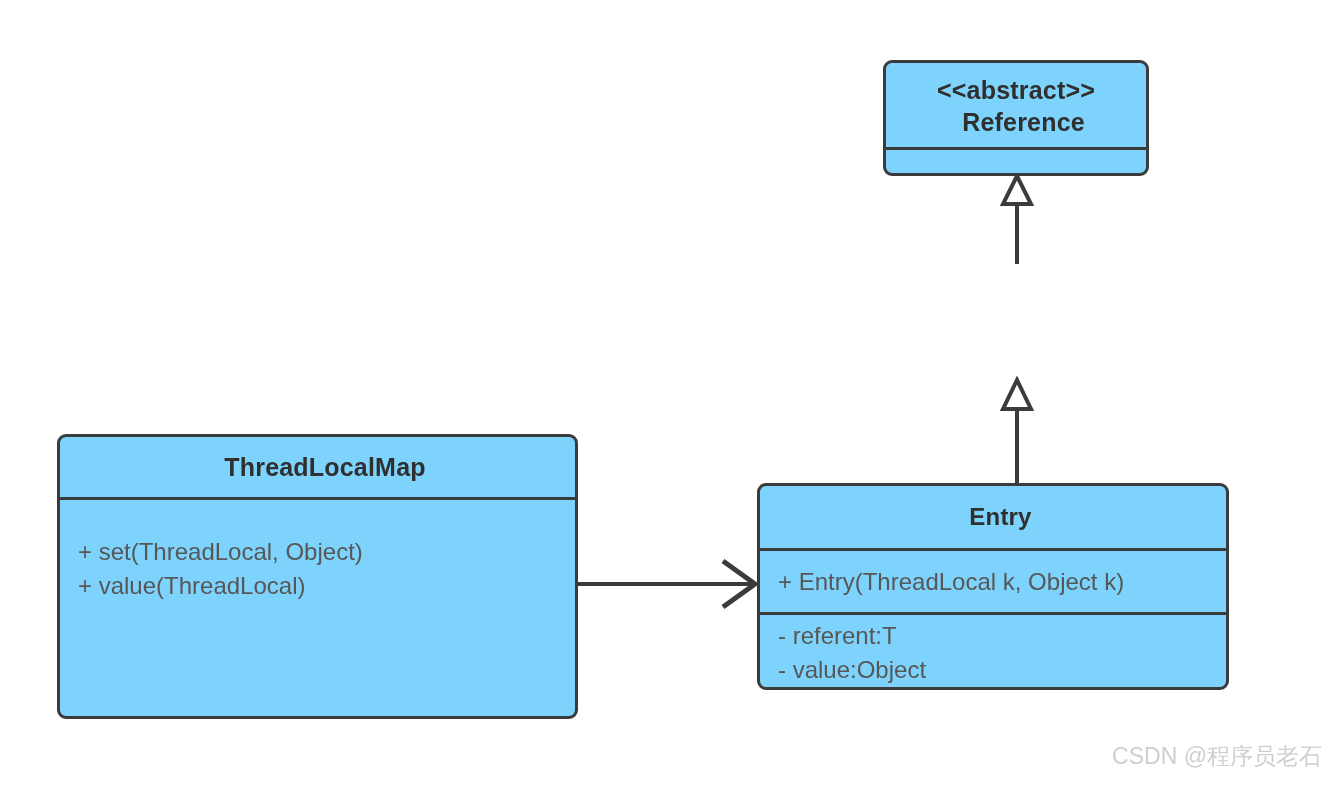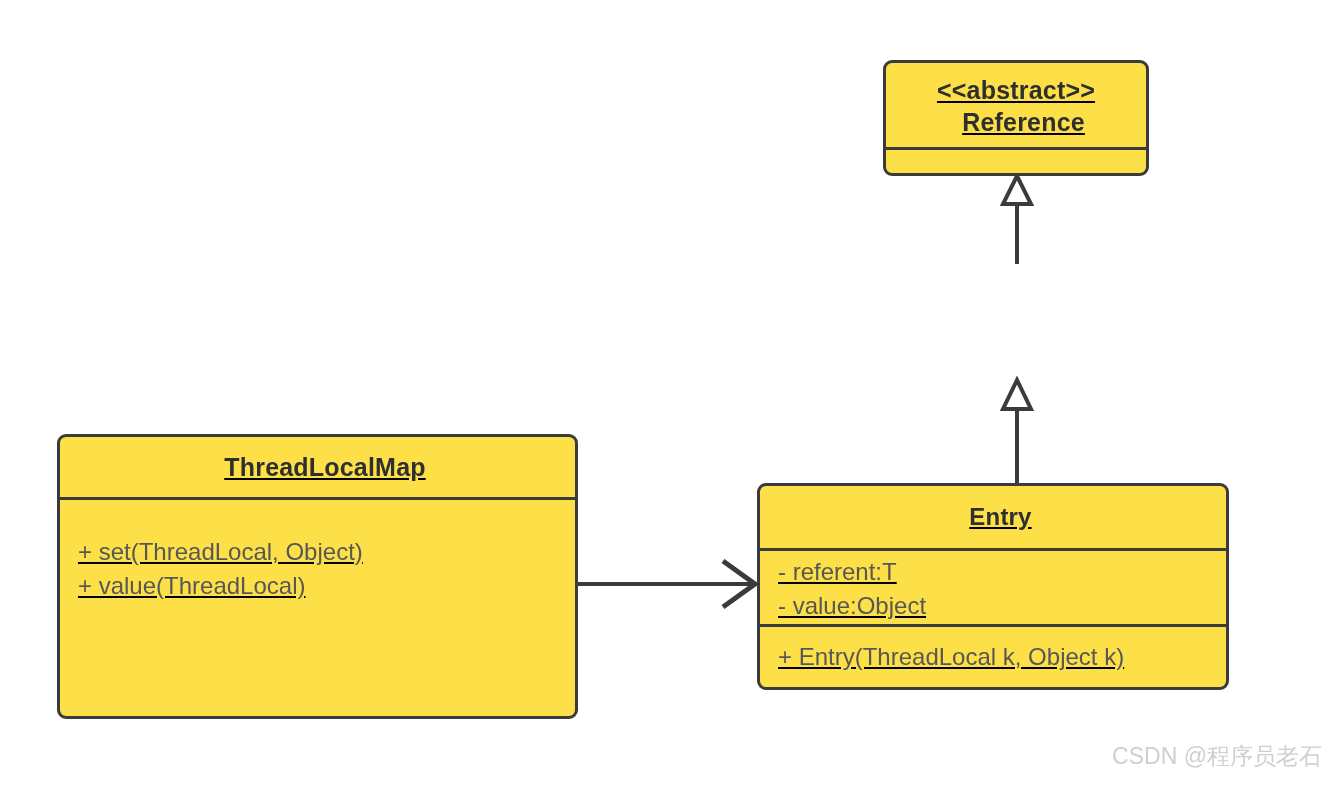"<<abstract>>" .uml-class { background: #fde047 -> #7dd3fc; text-decoration: underline -> none }
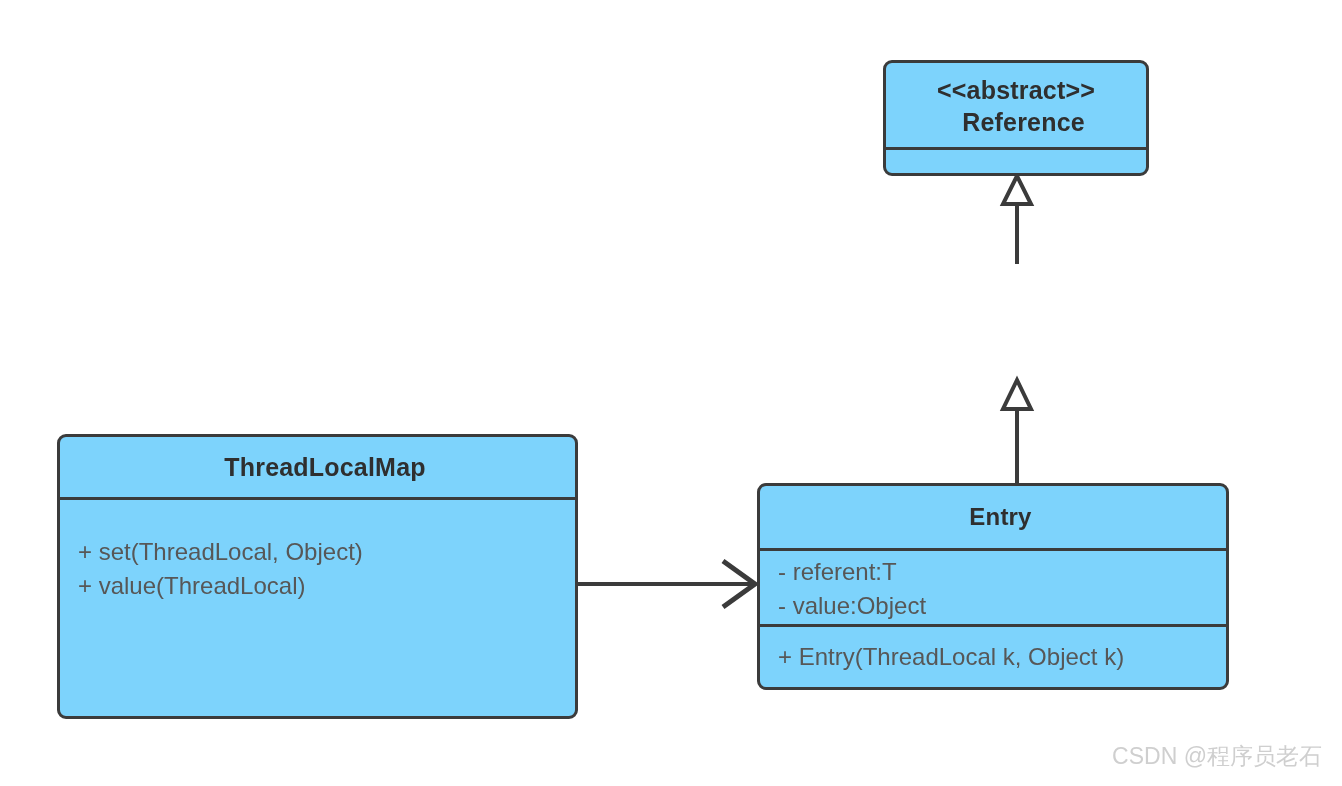"- referent:T" div.compartment { order: before "+ Entry(ThreadLocal k, Object k)" -> after "+ Entry(ThreadLocal k, Object k)" }
